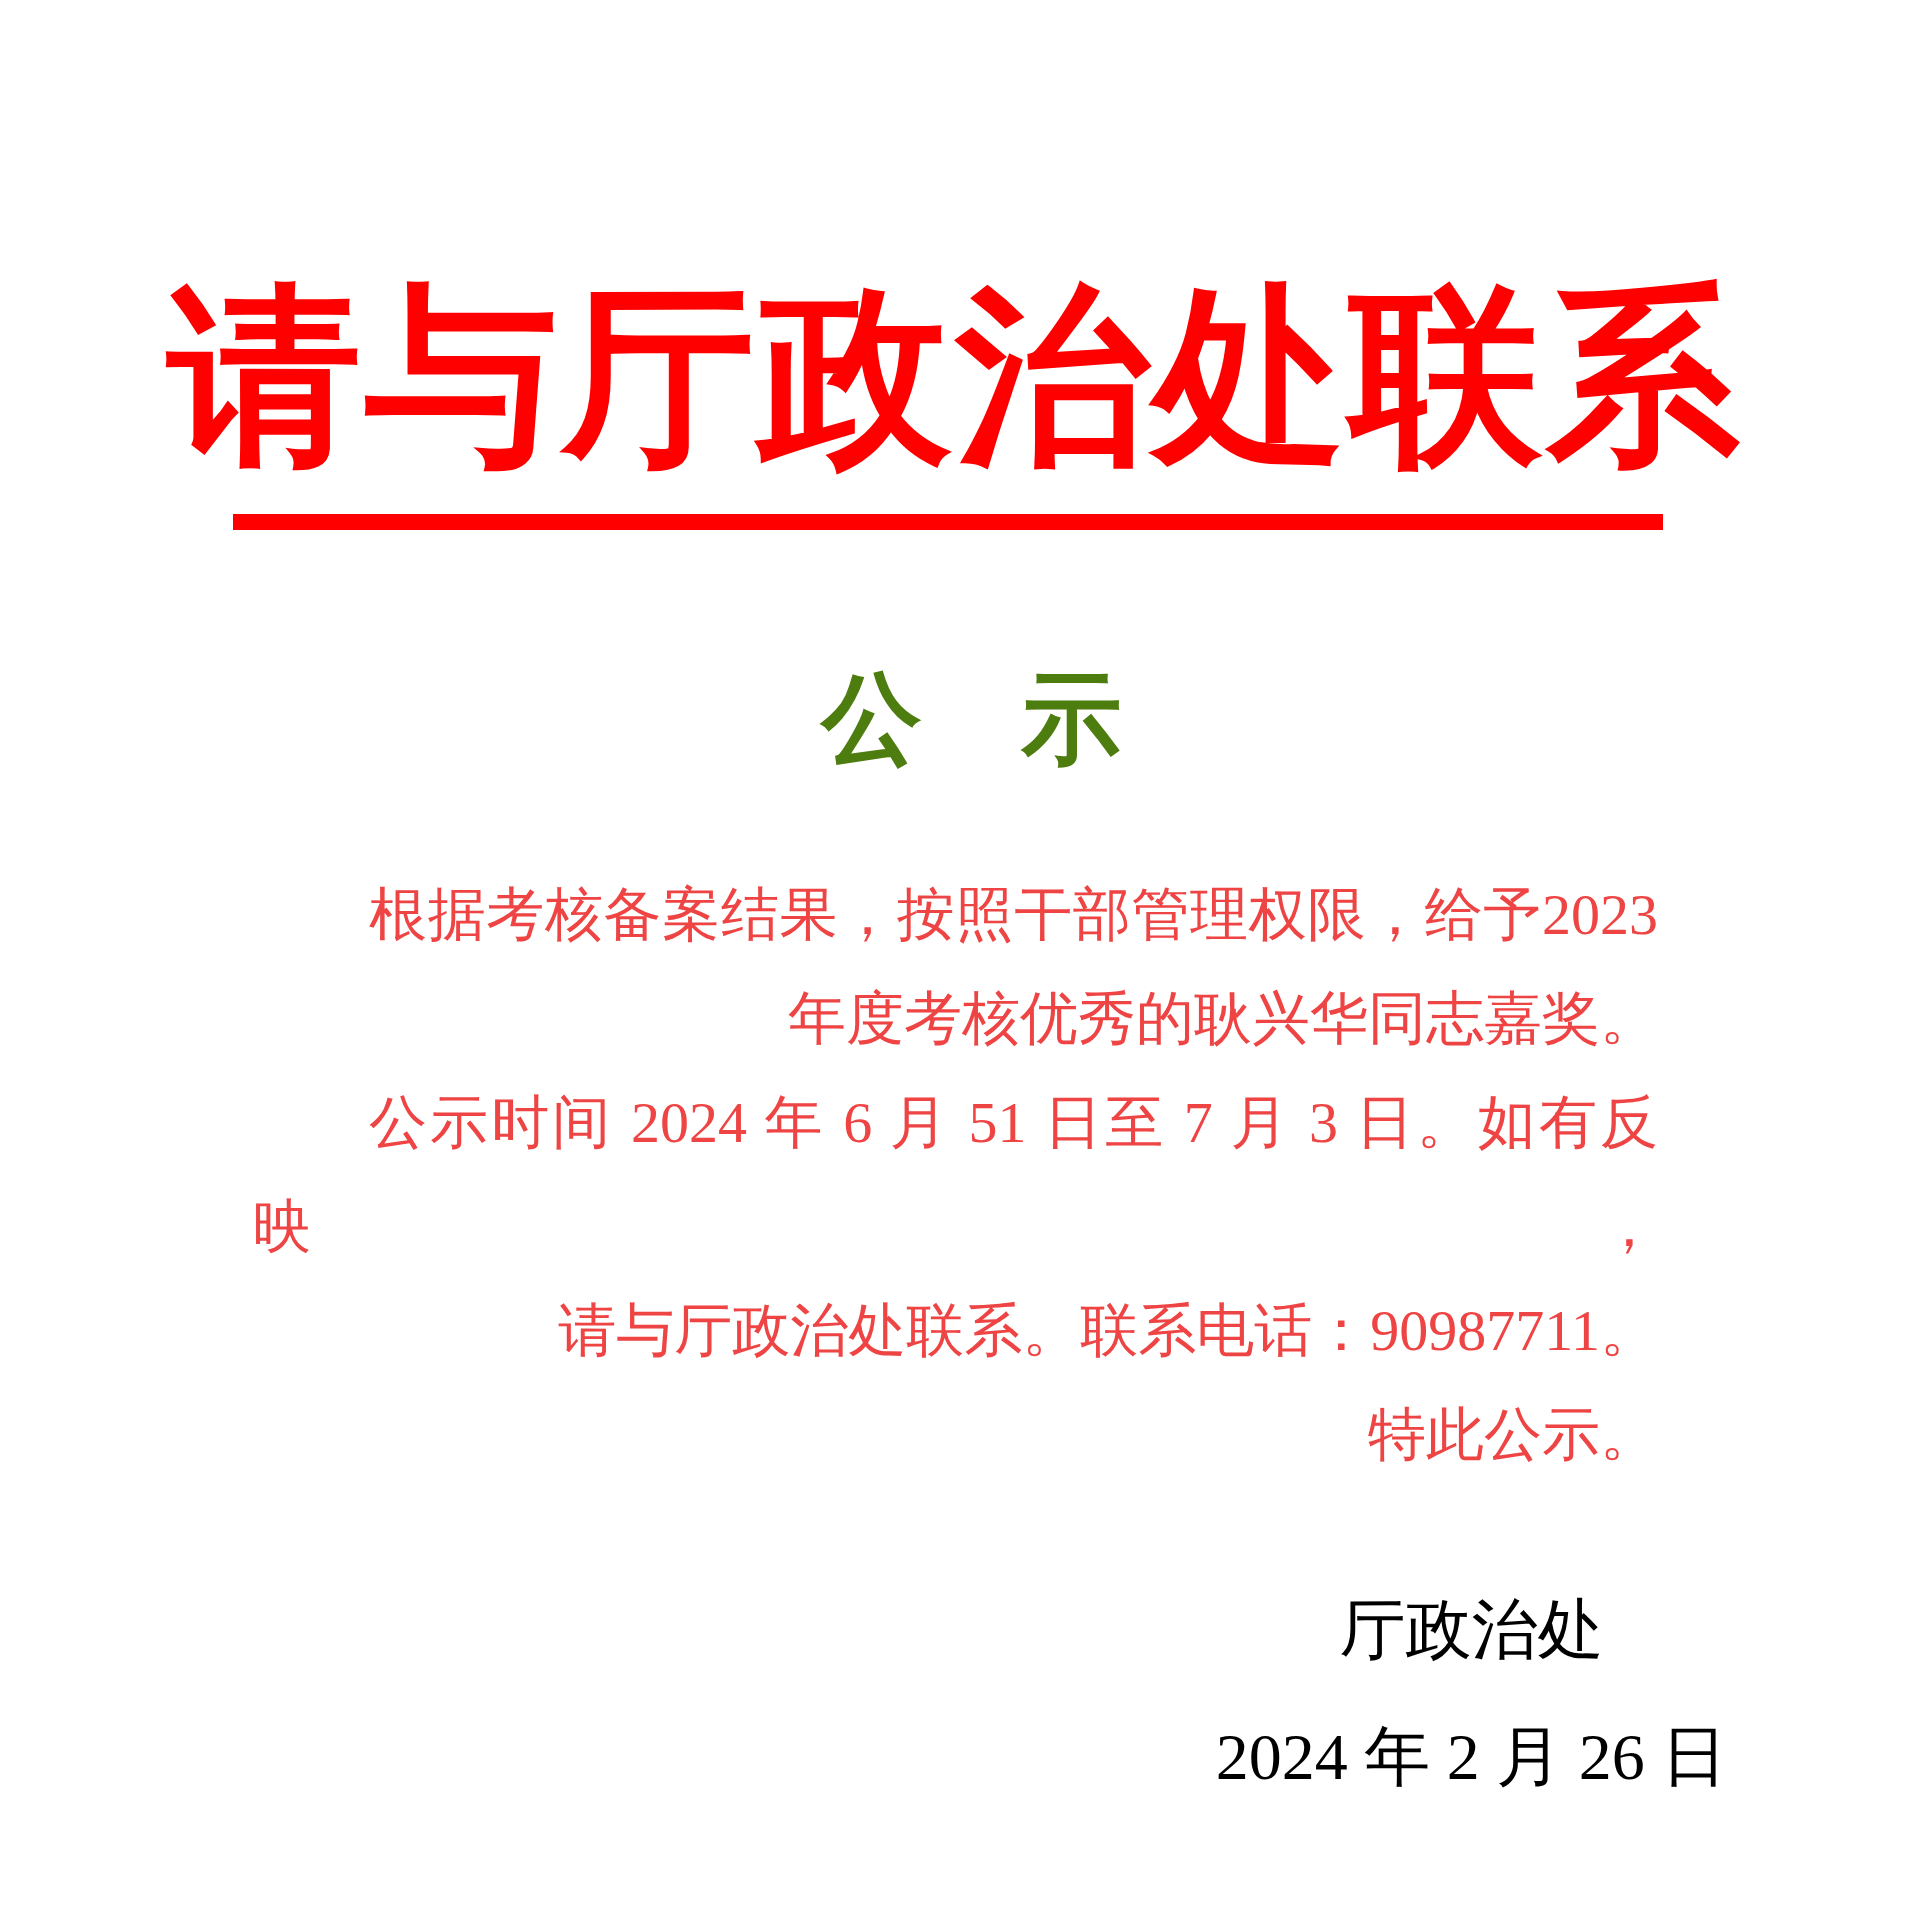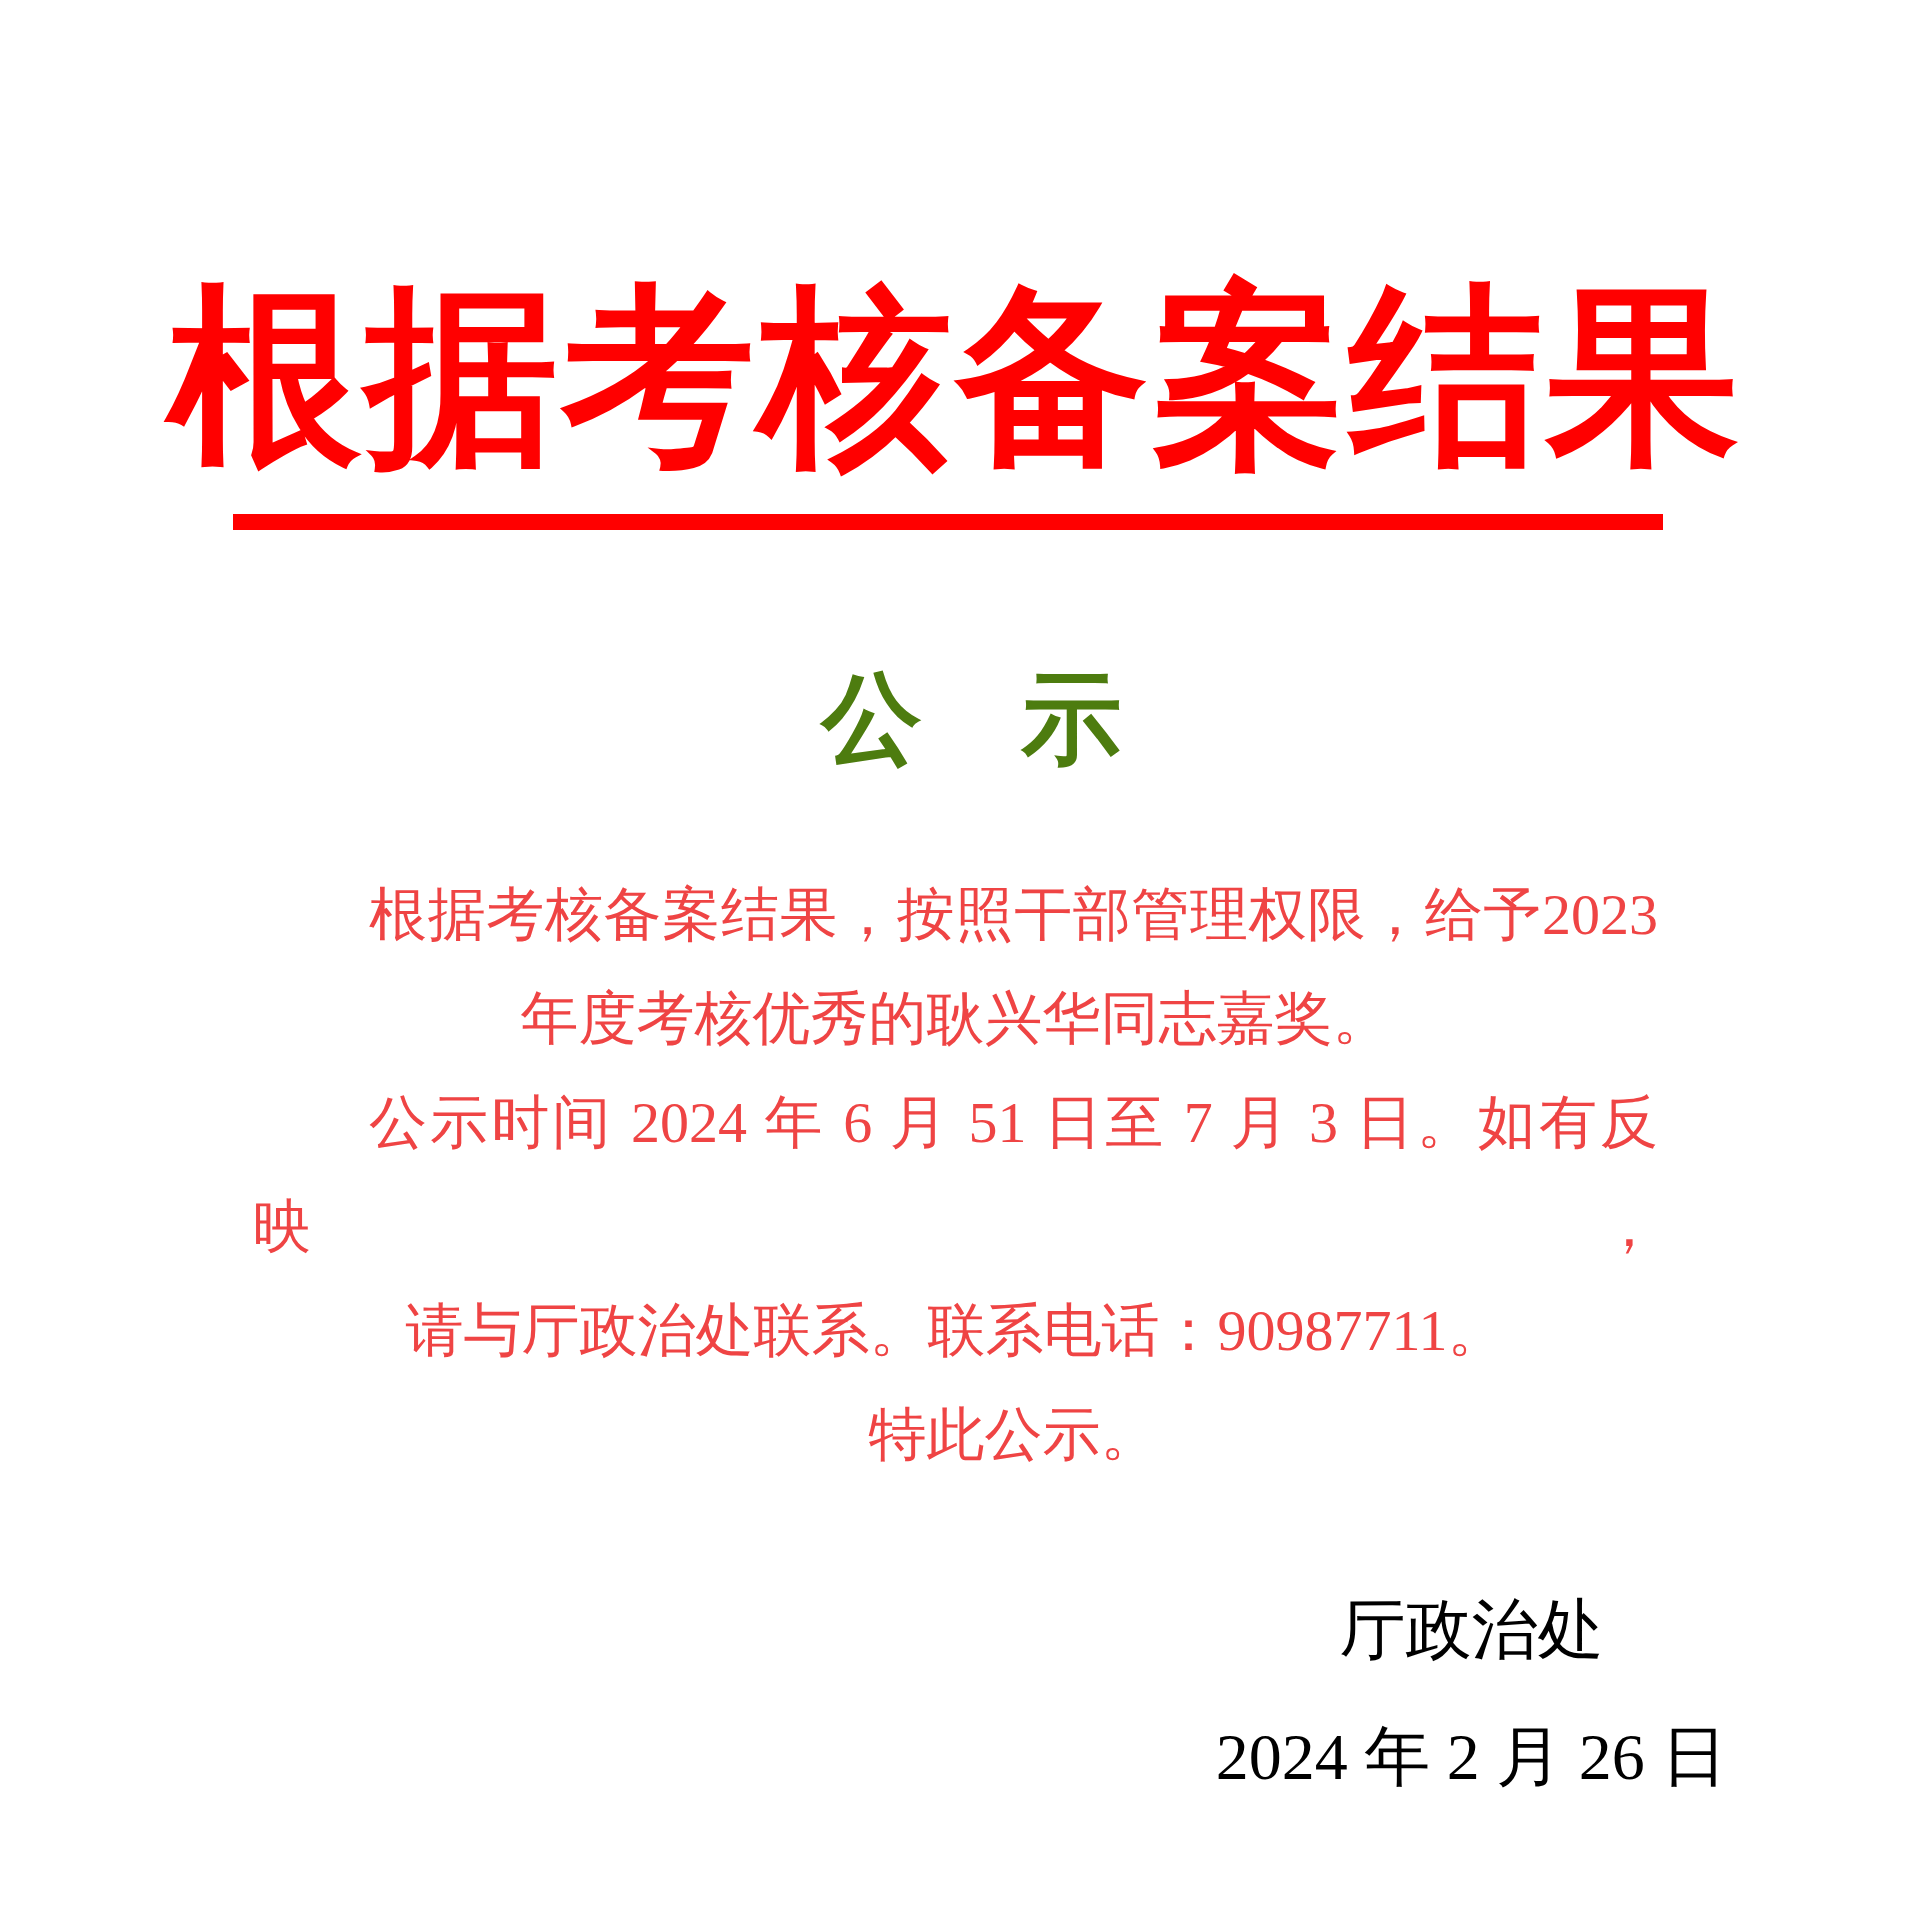"根据考核备案结果" div.letterhead { text: 根据考核备案结果 -> 请与厅政治处联系 }
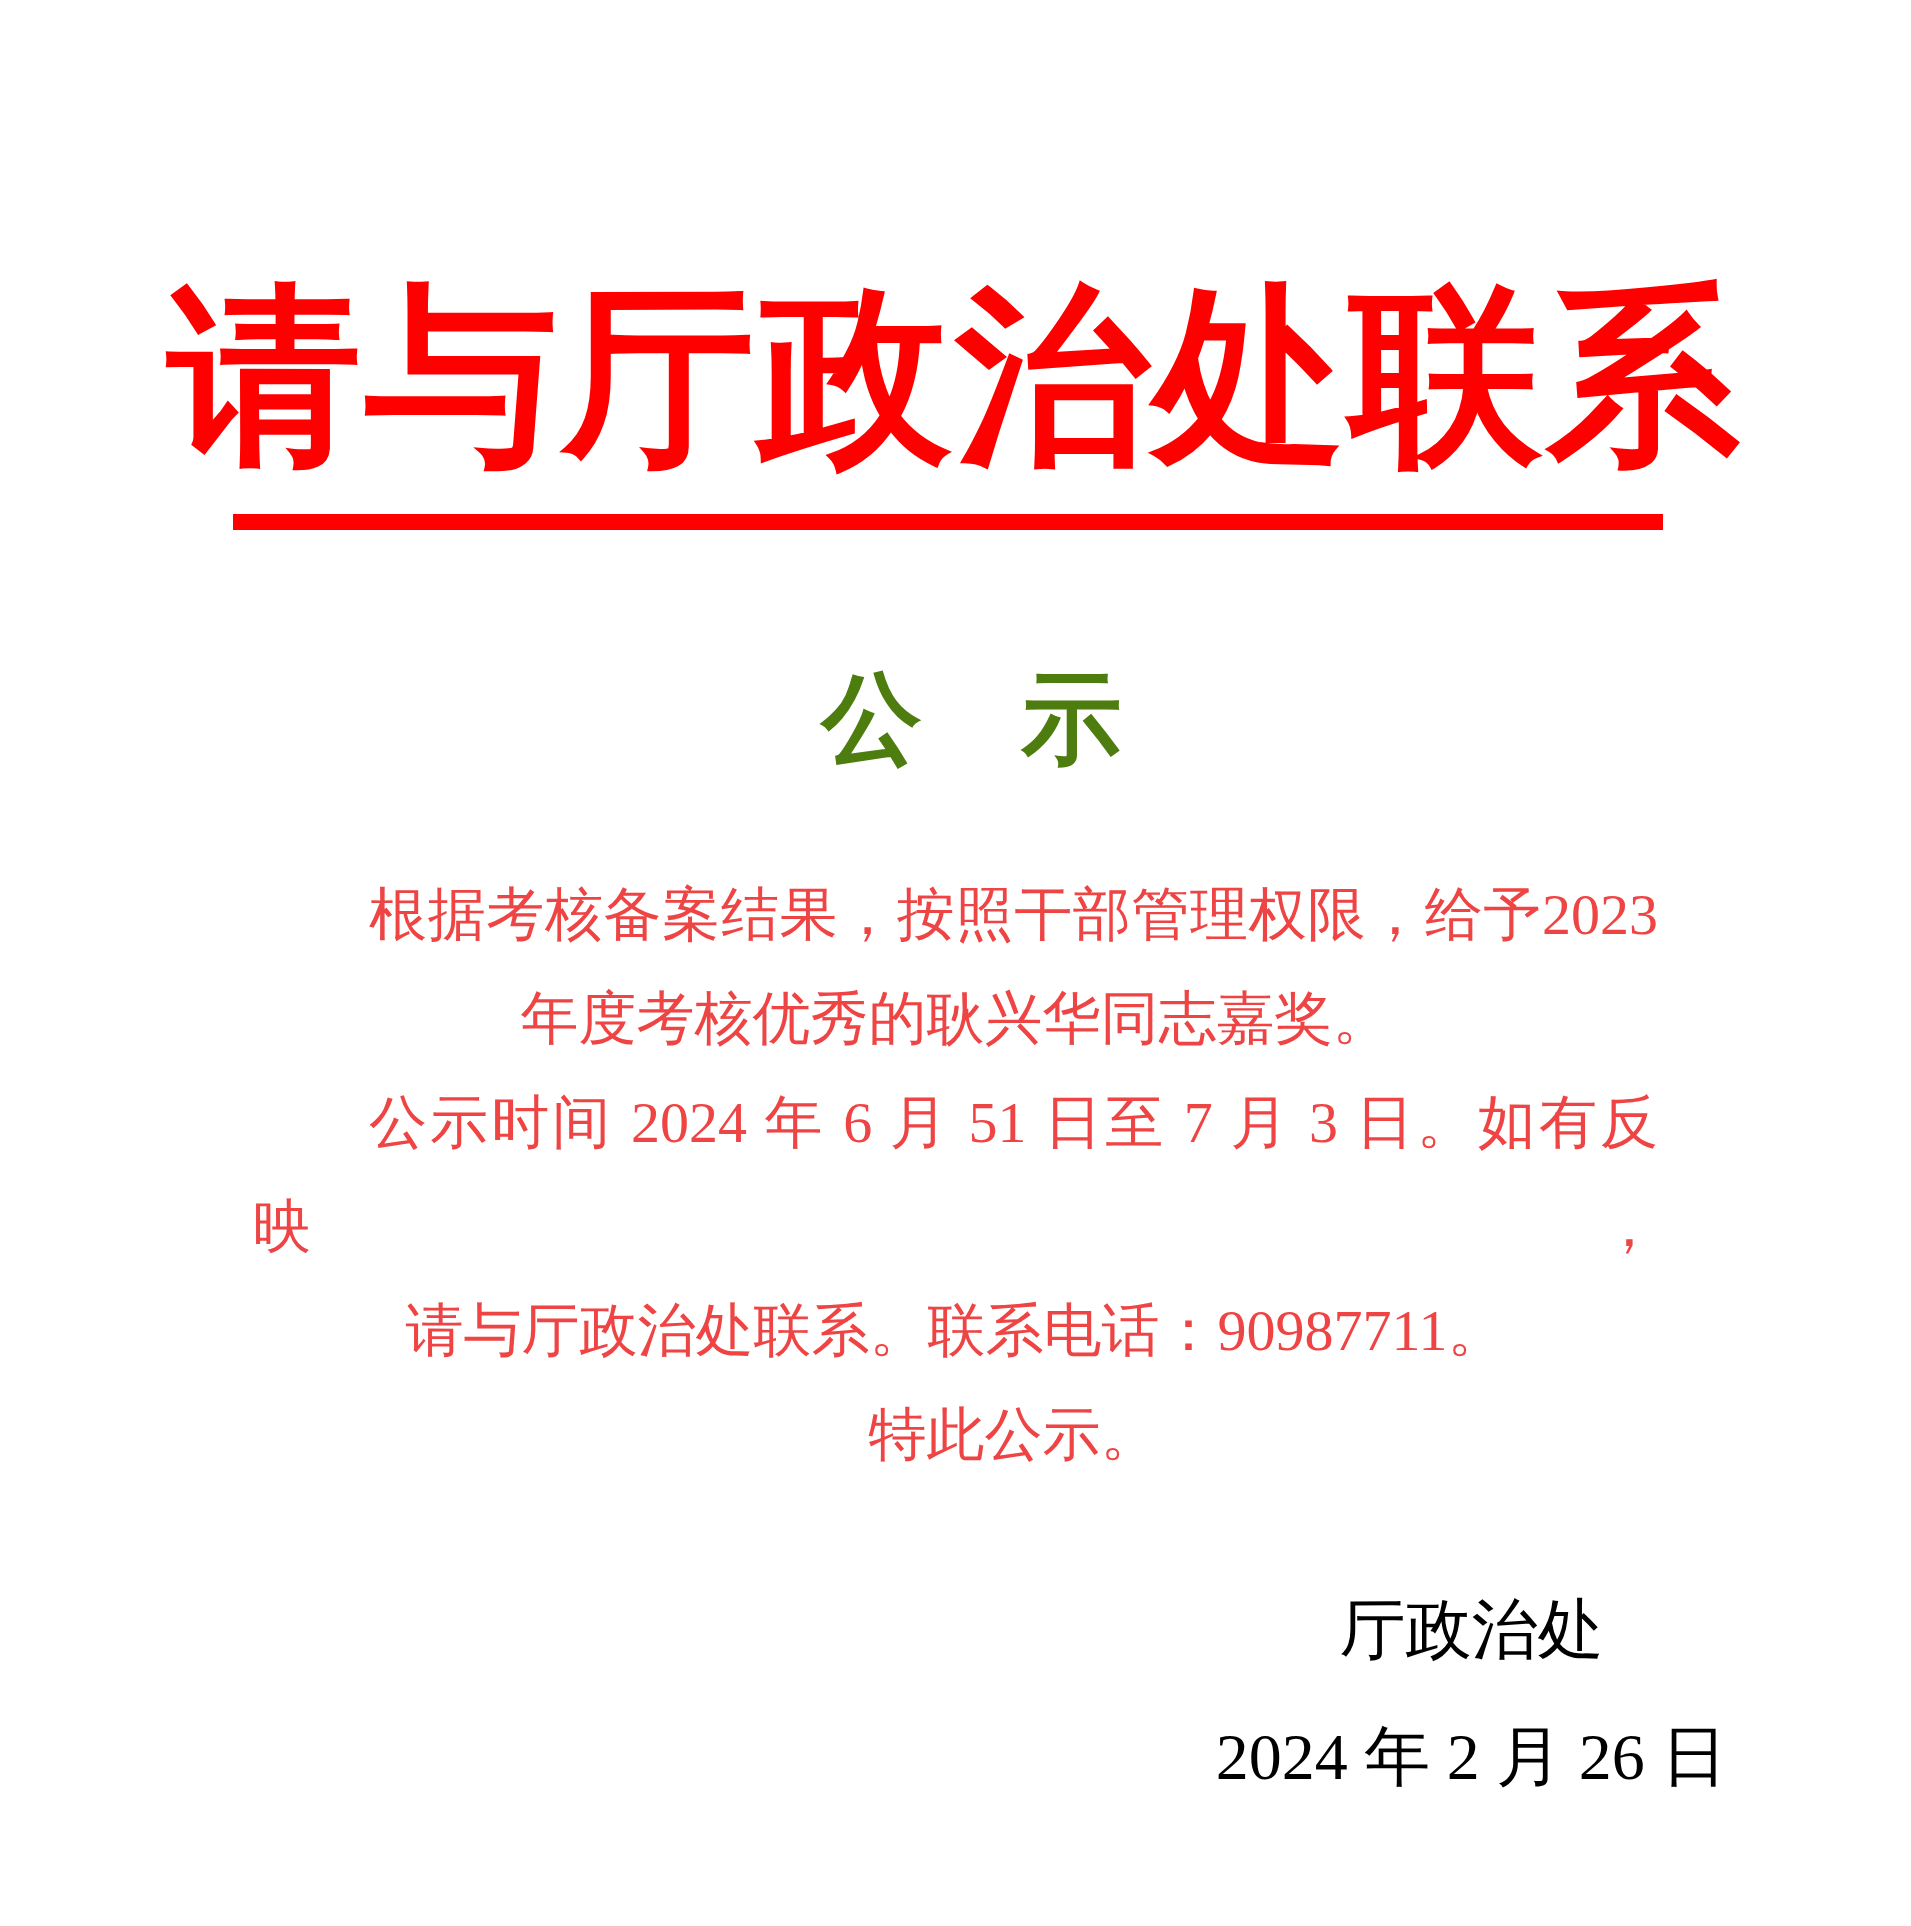"年度考核优秀的耿兴华同志嘉奖。" .line { text-align: center -> right }
